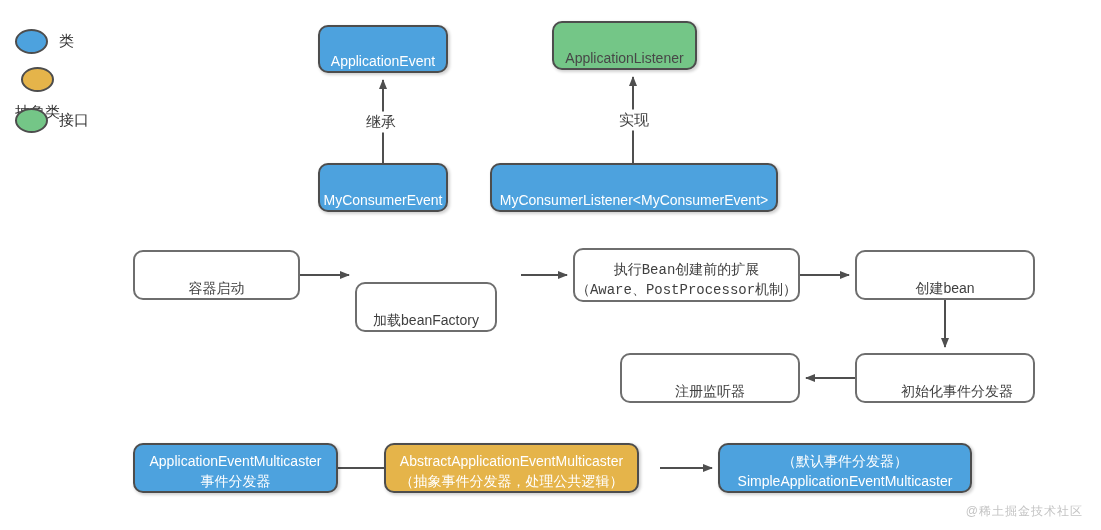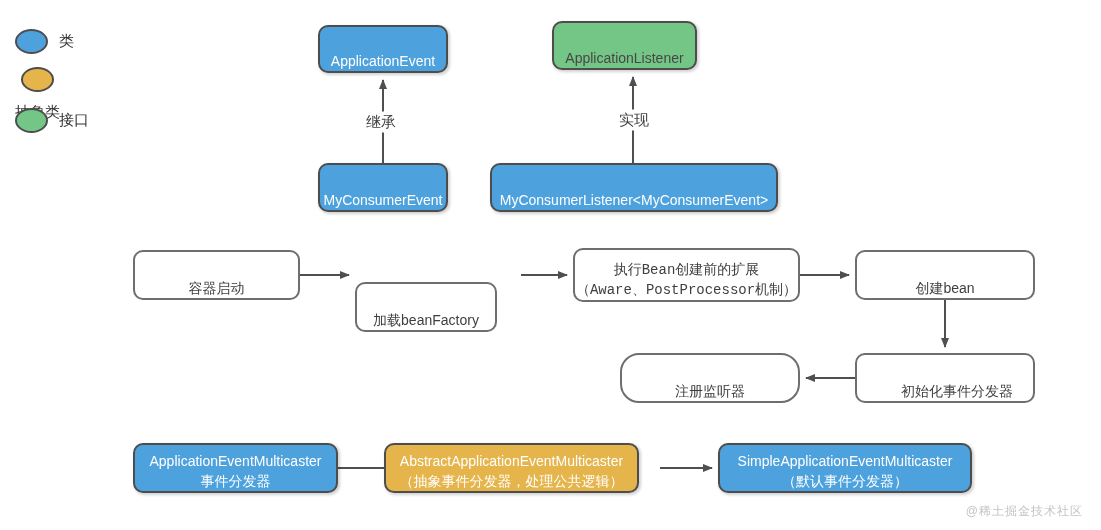"注册监听器" div.node { border-radius: 19px -> none }
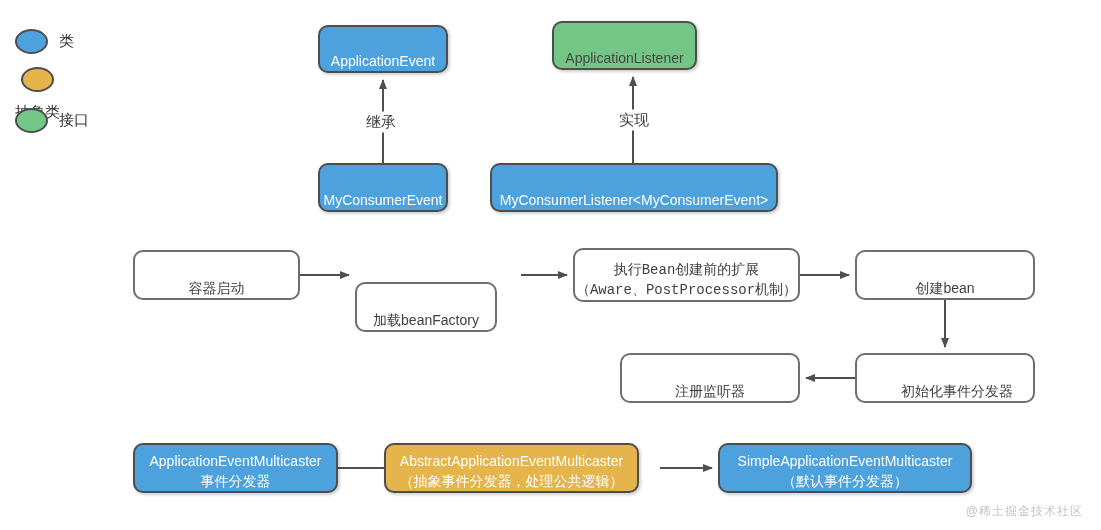"SimpleApplicationEventMulticaster" span { order: before "（默认事件分发器）" -> after "（默认事件分发器）" }
